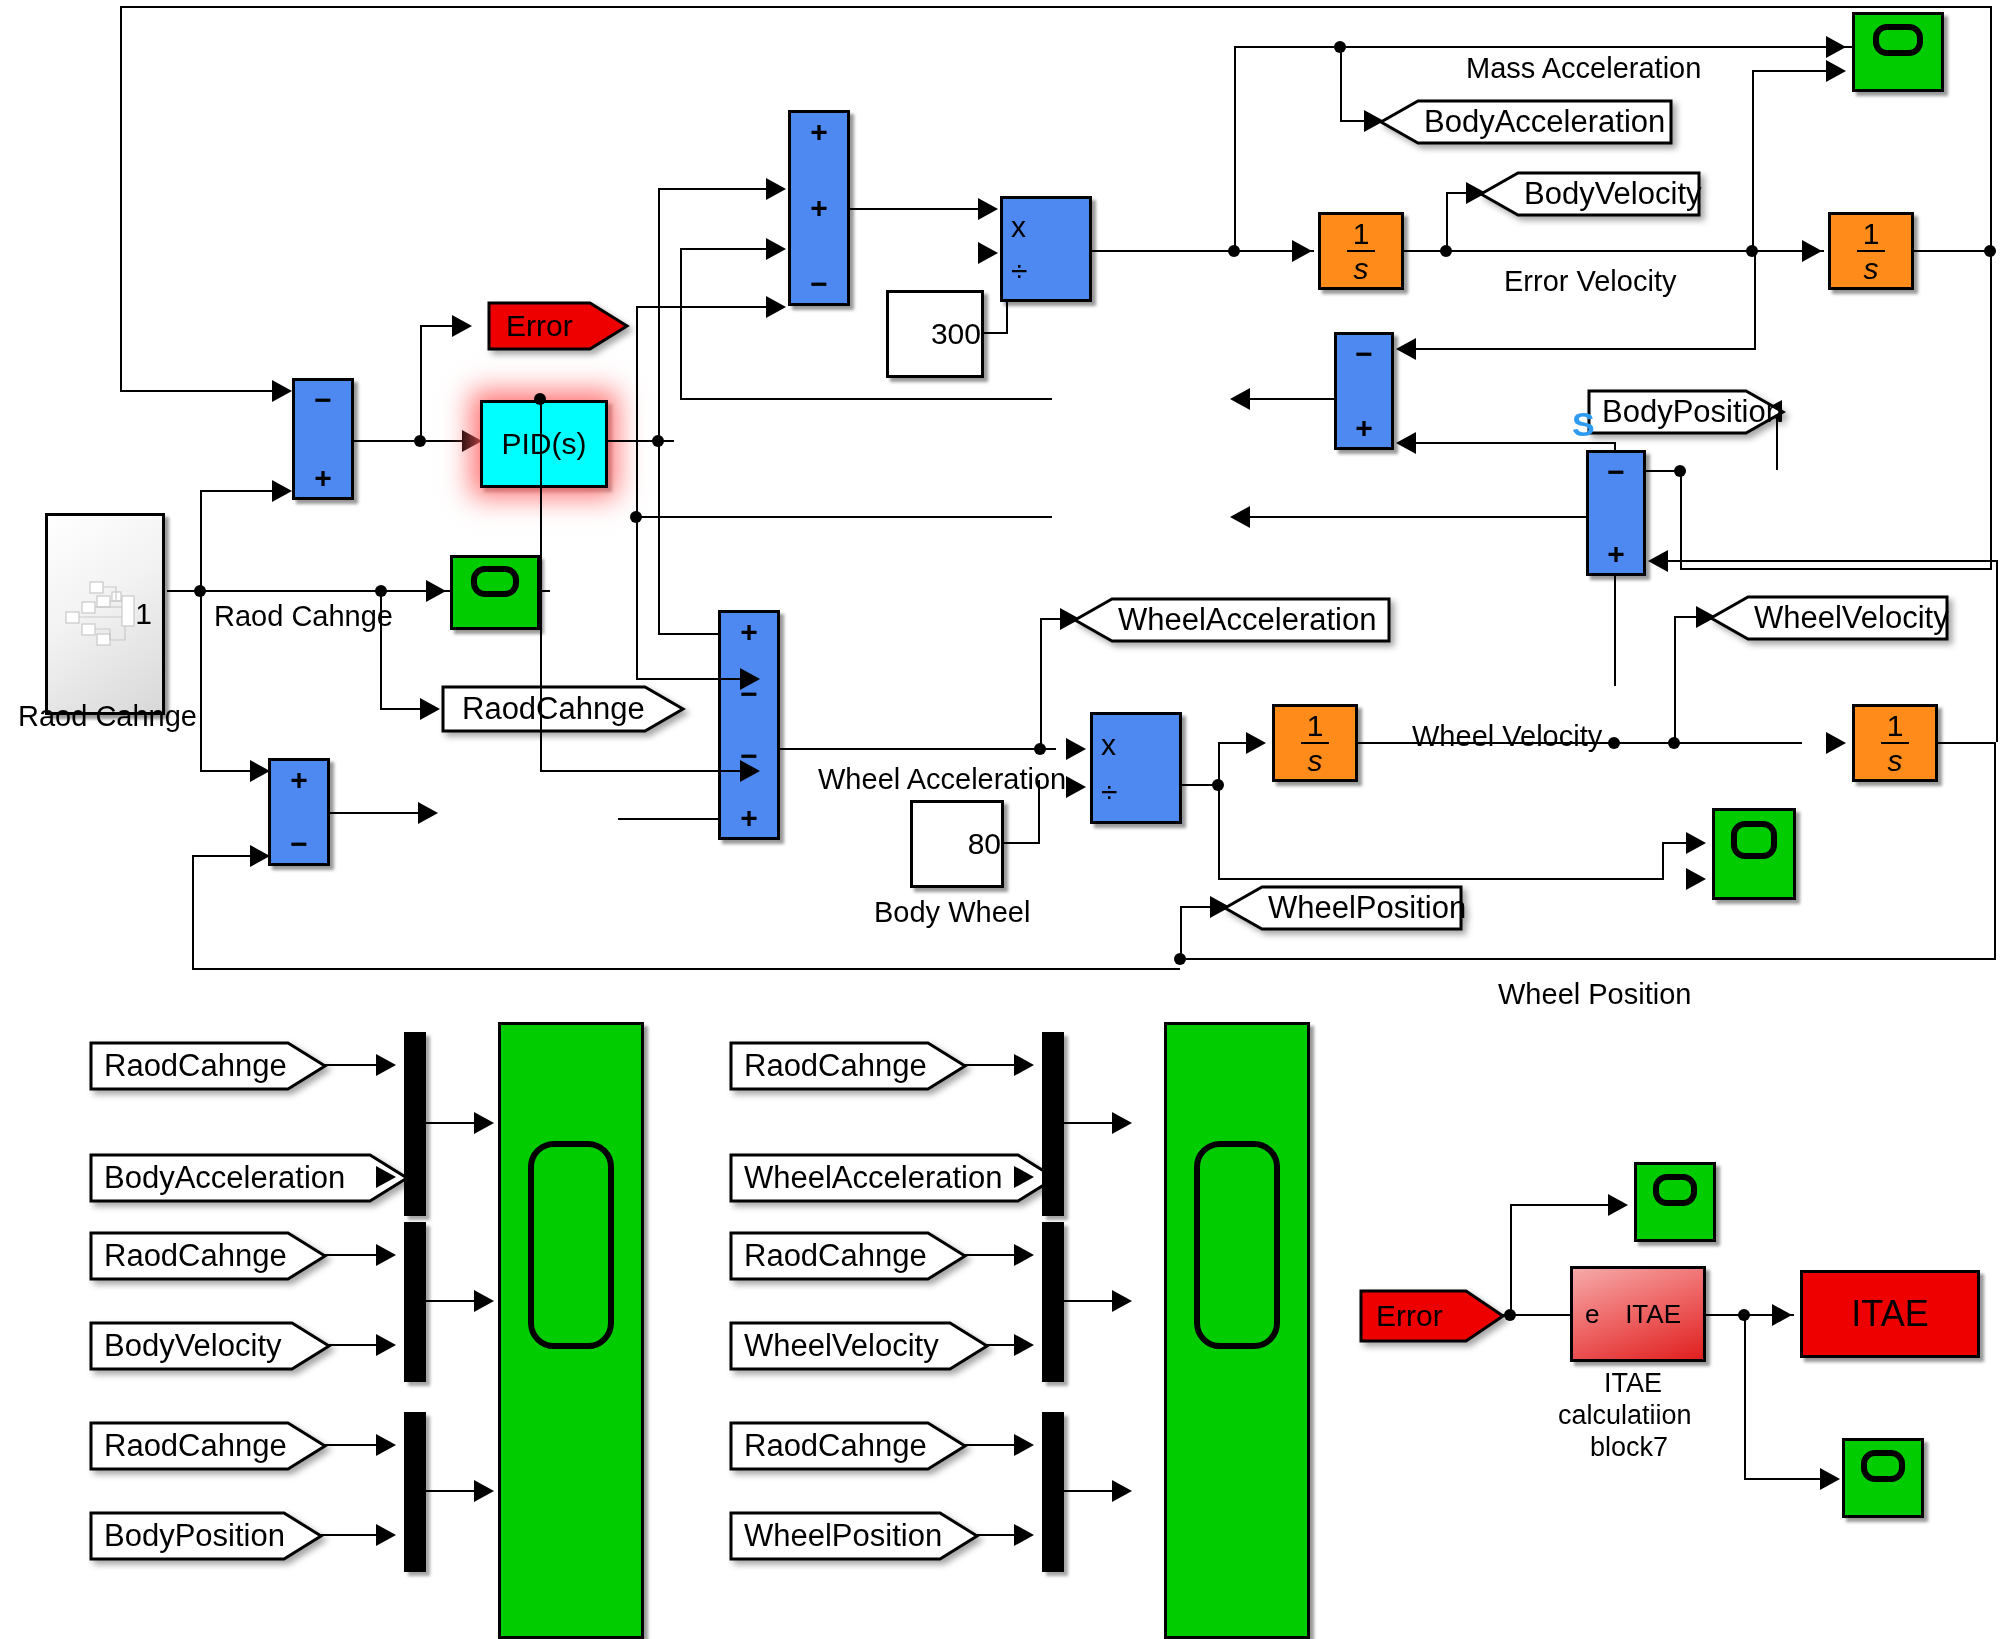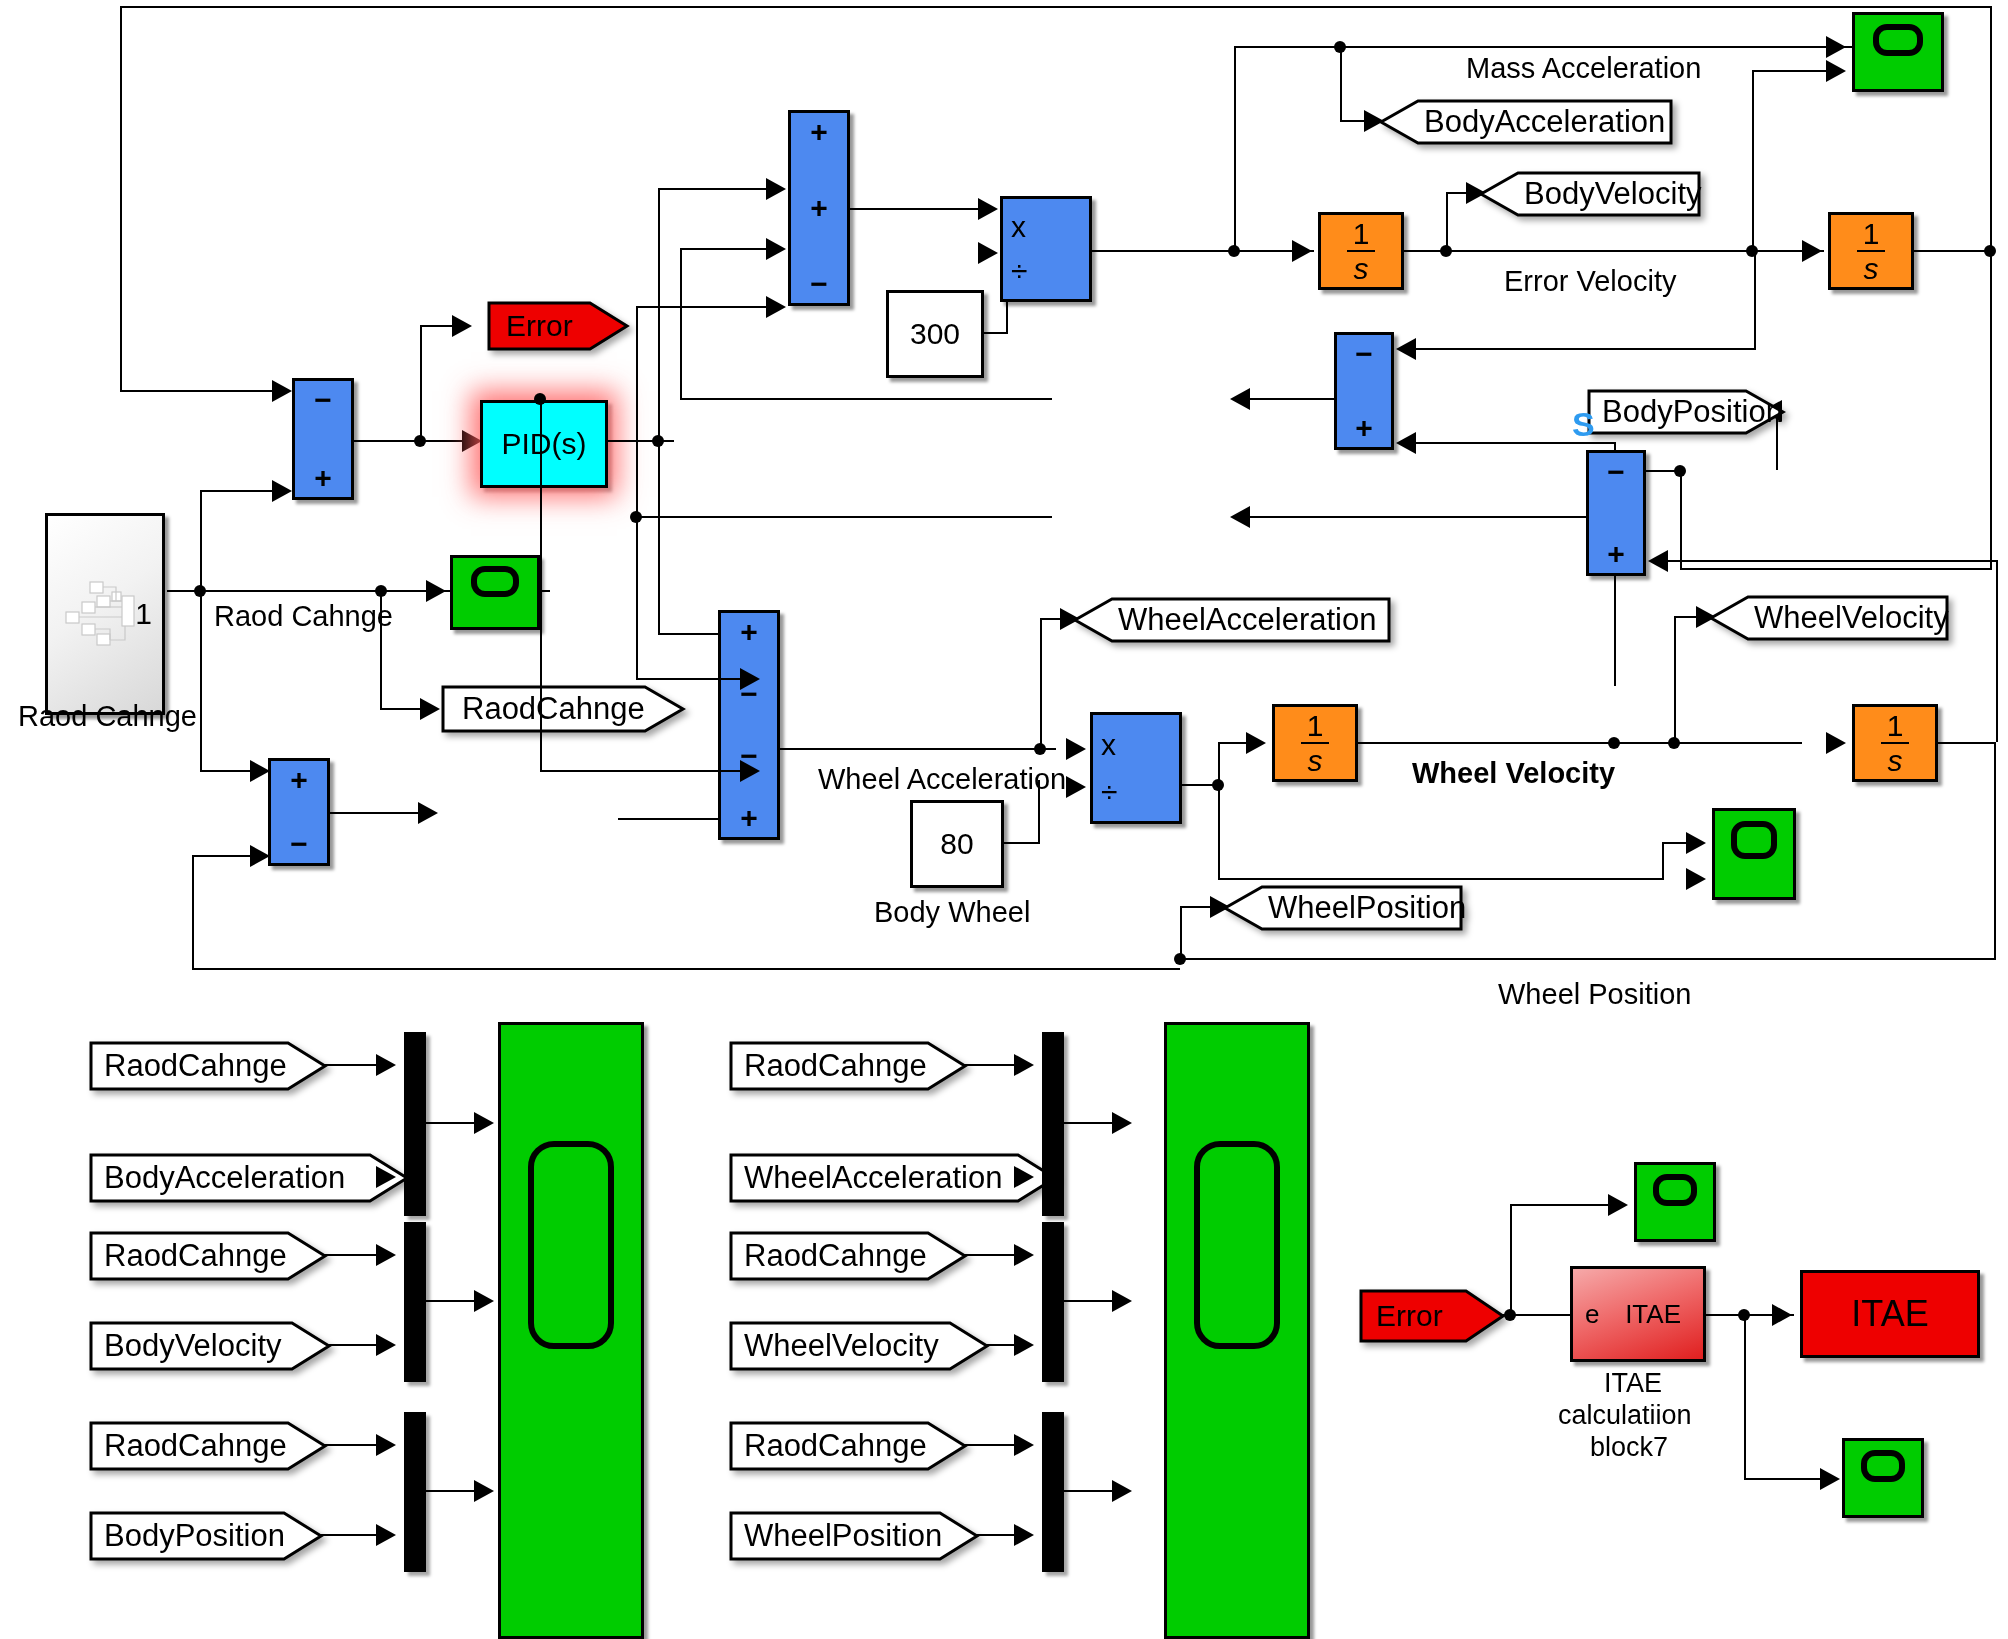"300" .constblk { justify-content: none -> flex-end }
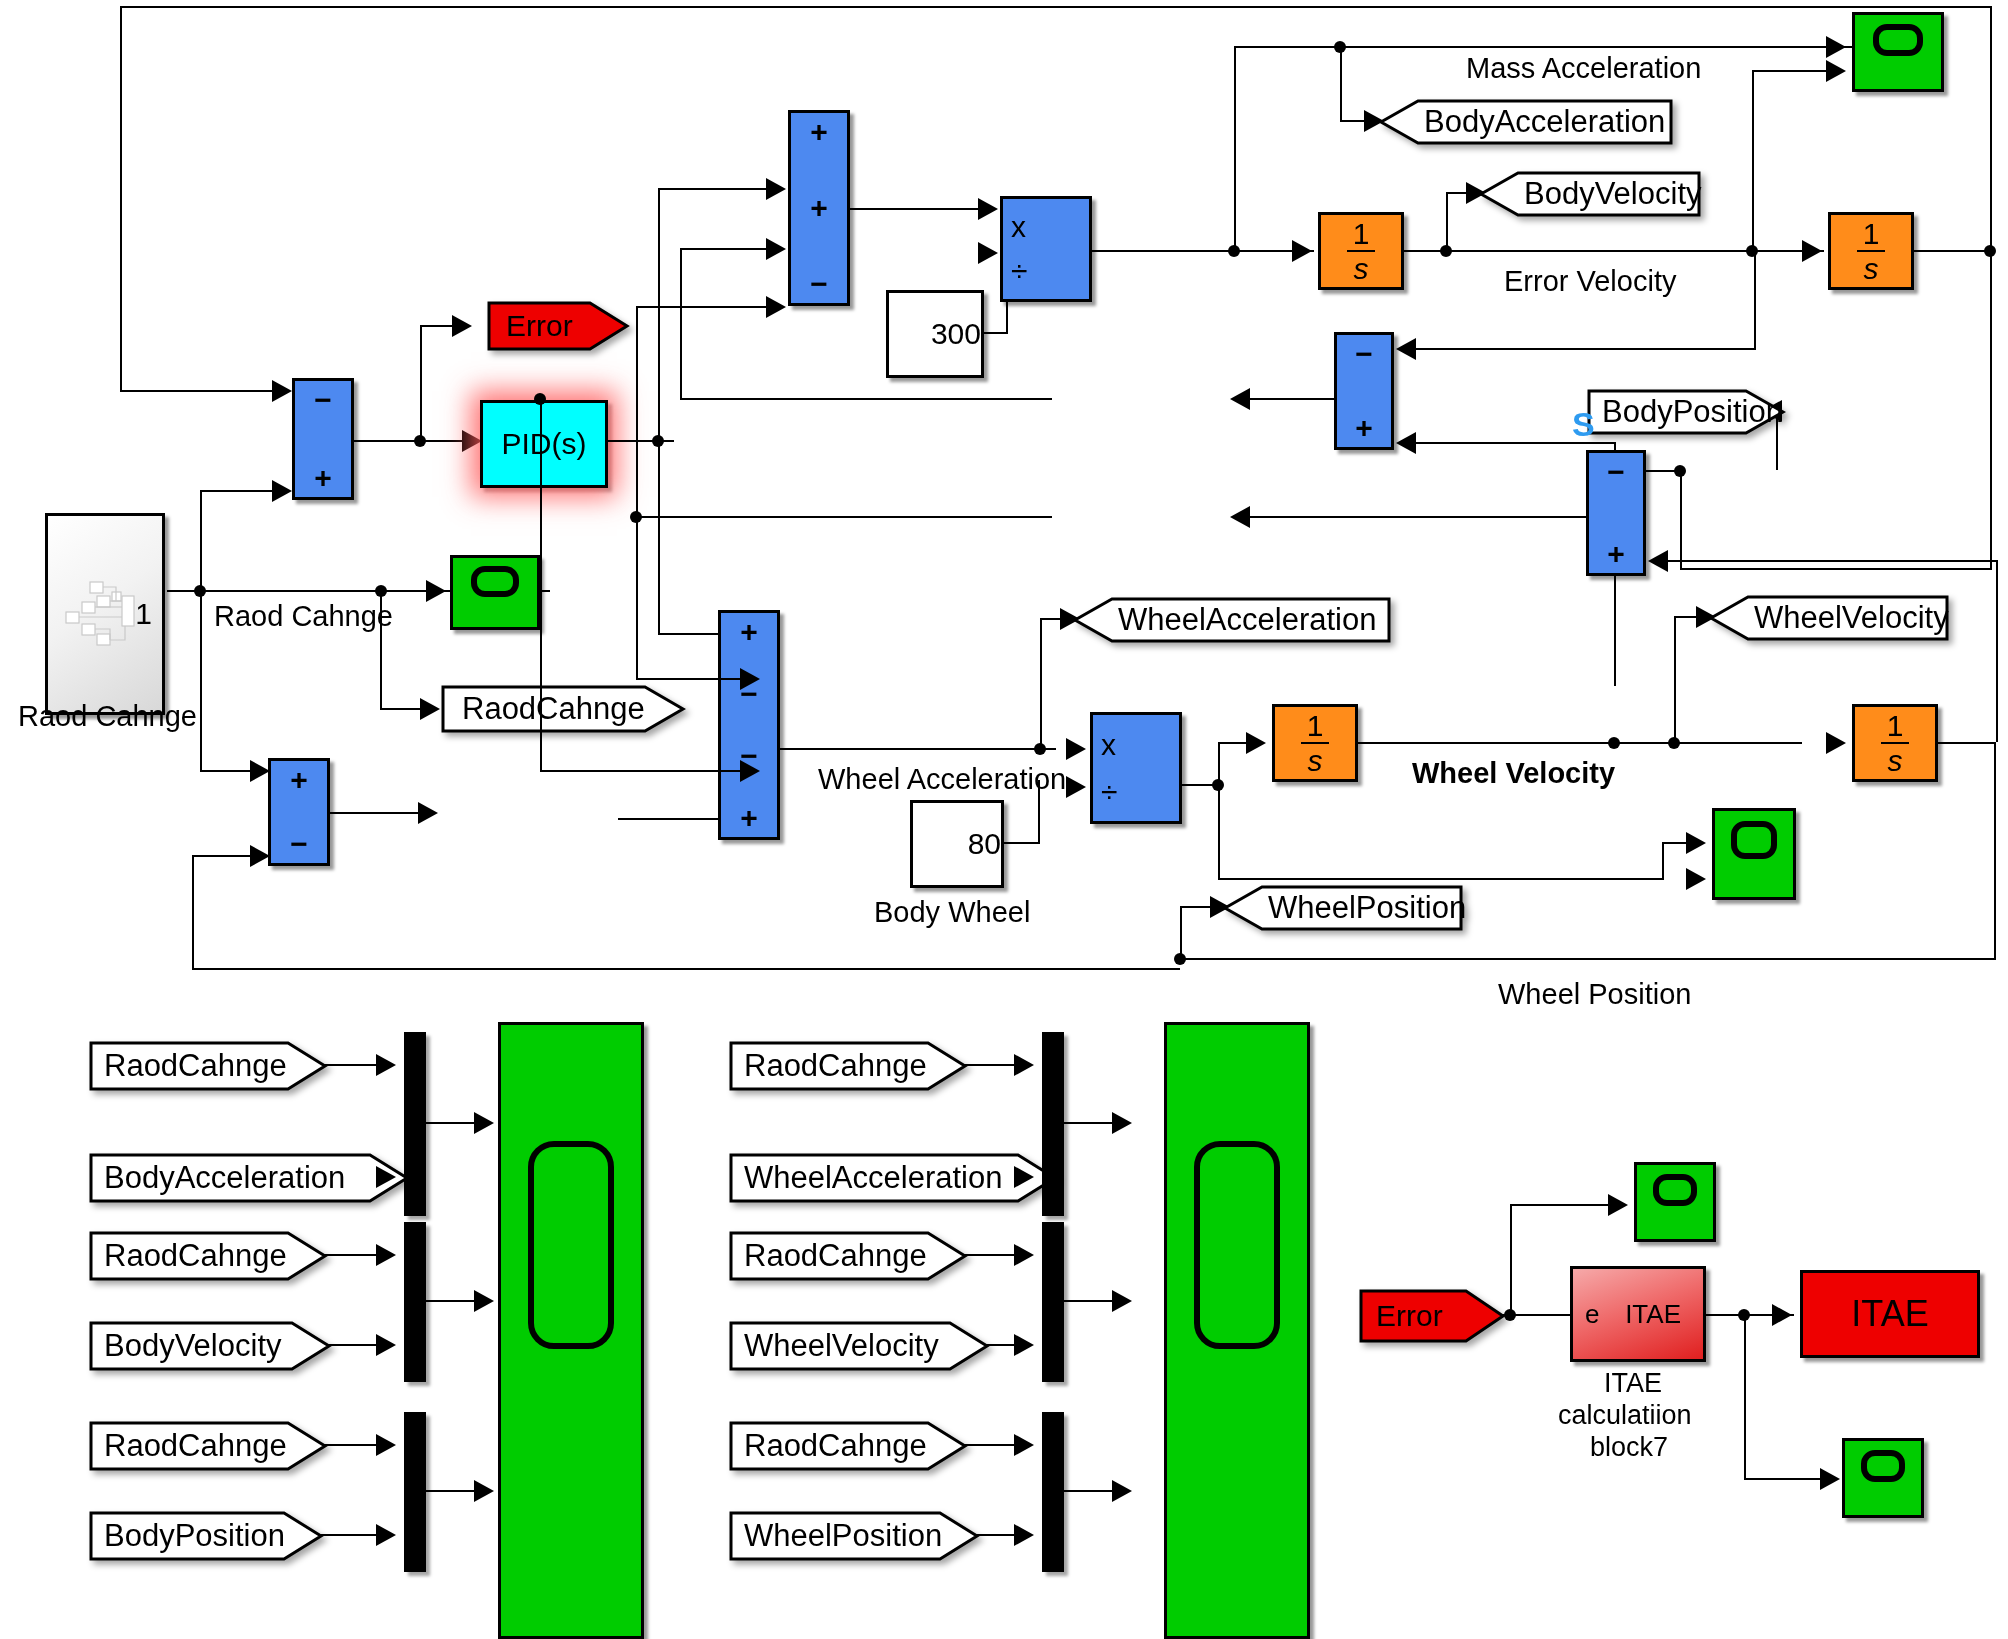"Wheel Velocity" div.caption { font-weight: bold -> none; top: 757px -> 720px }
